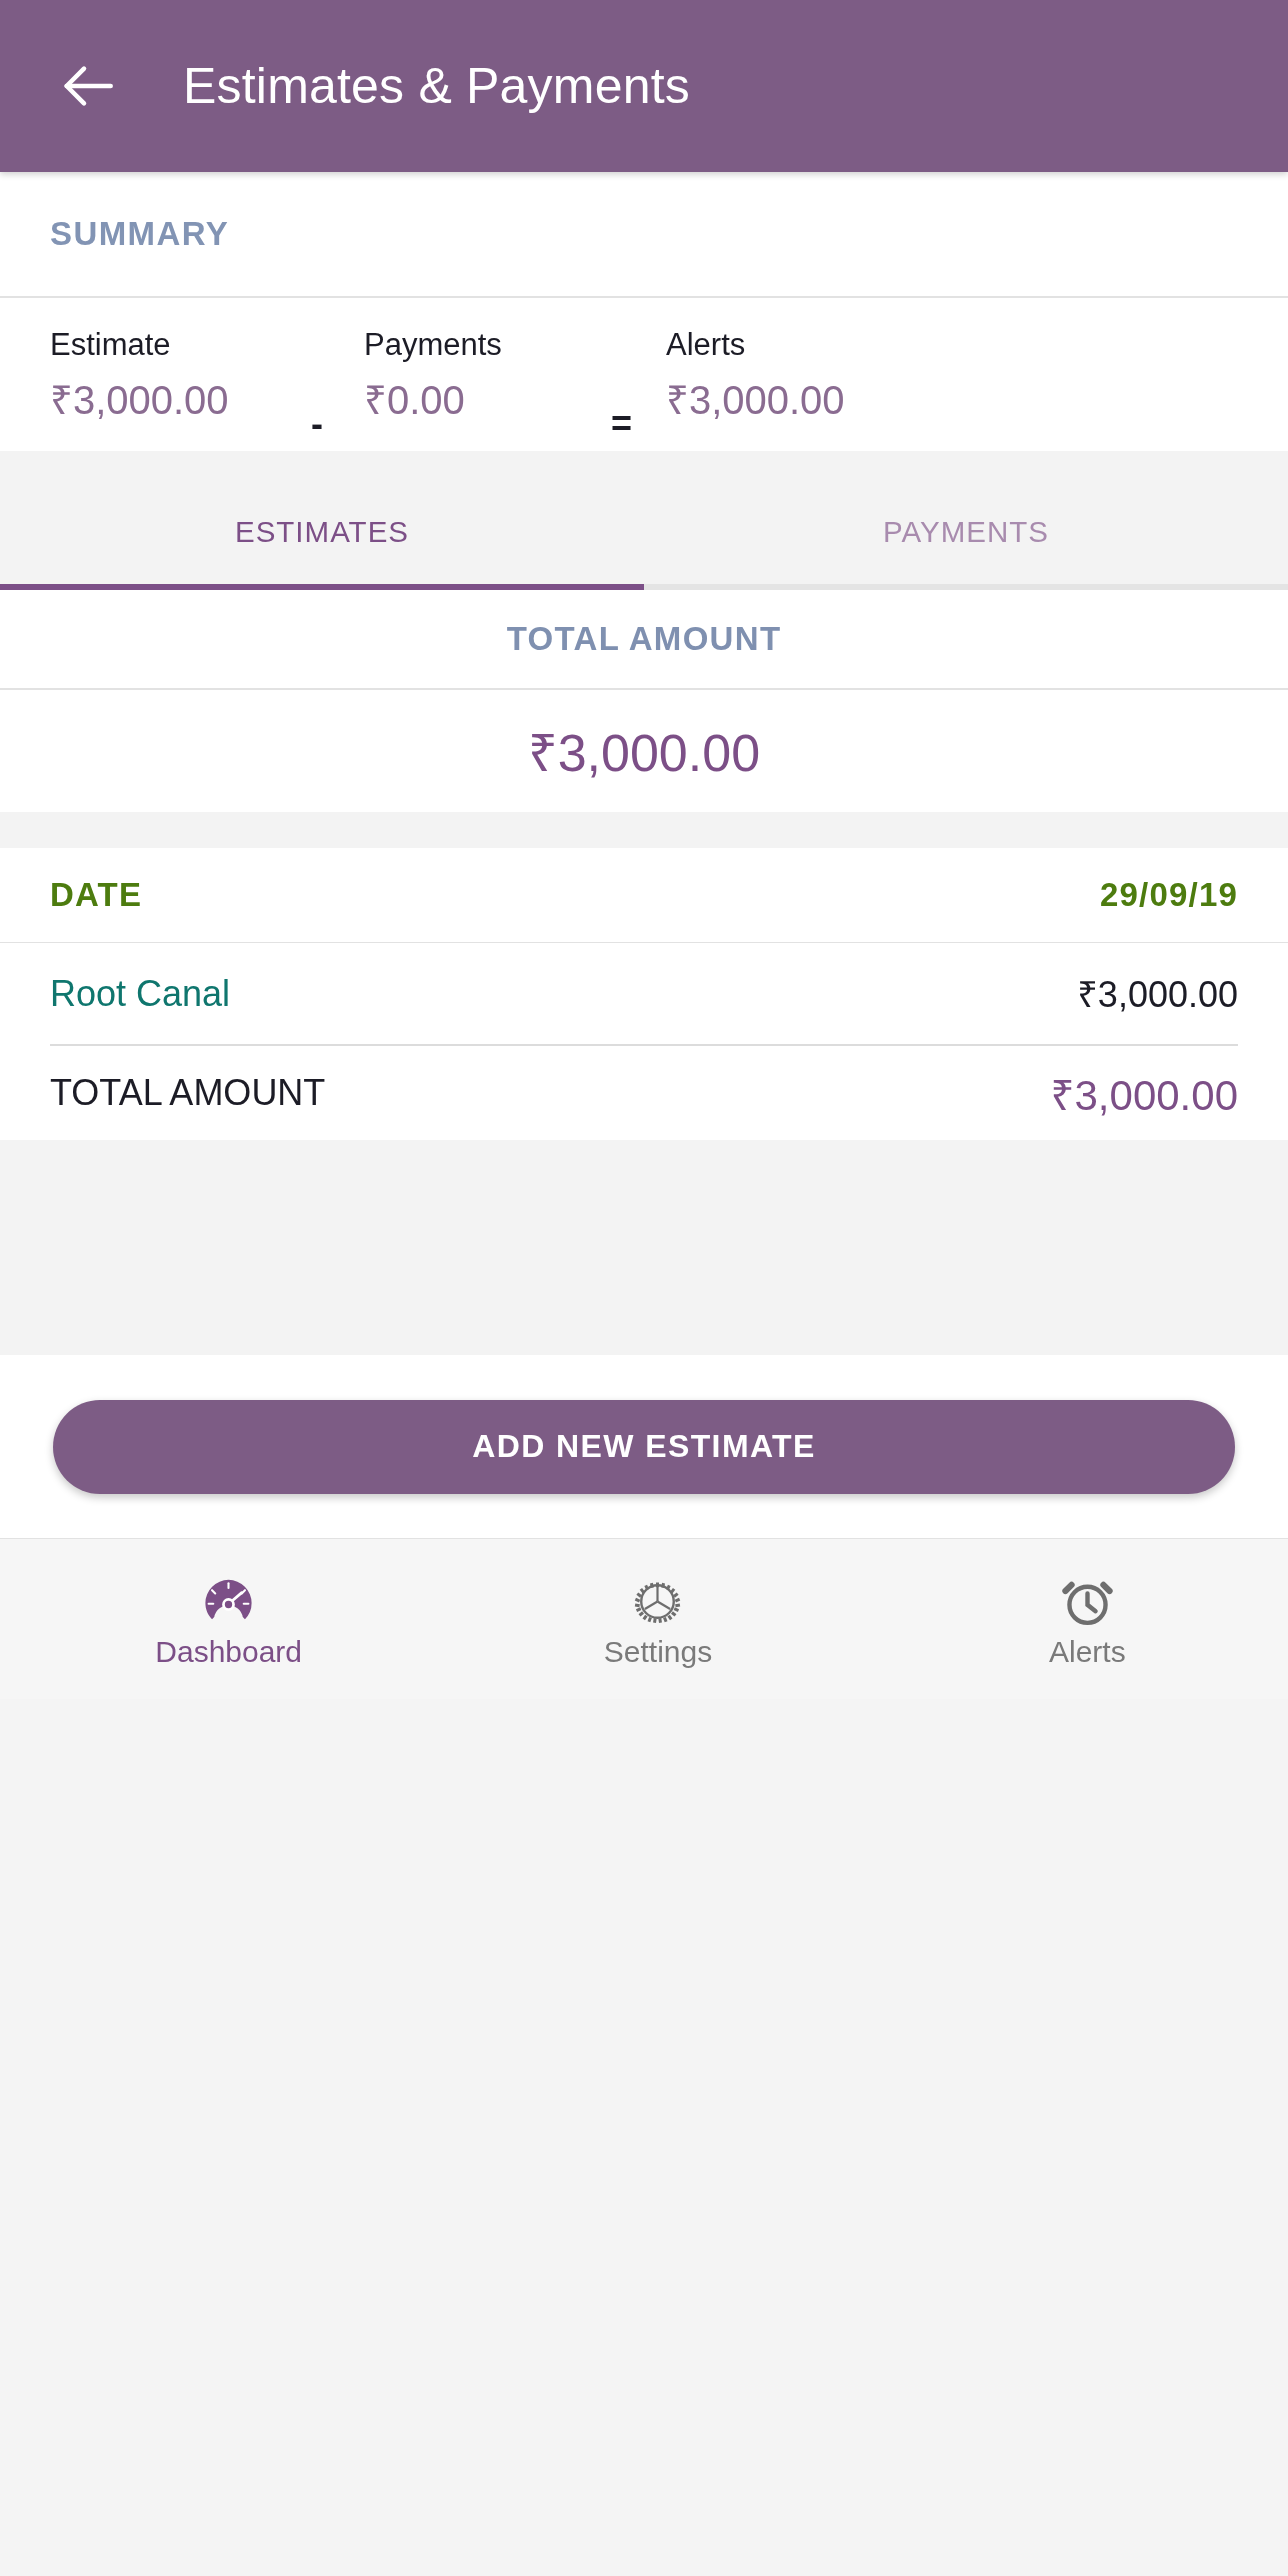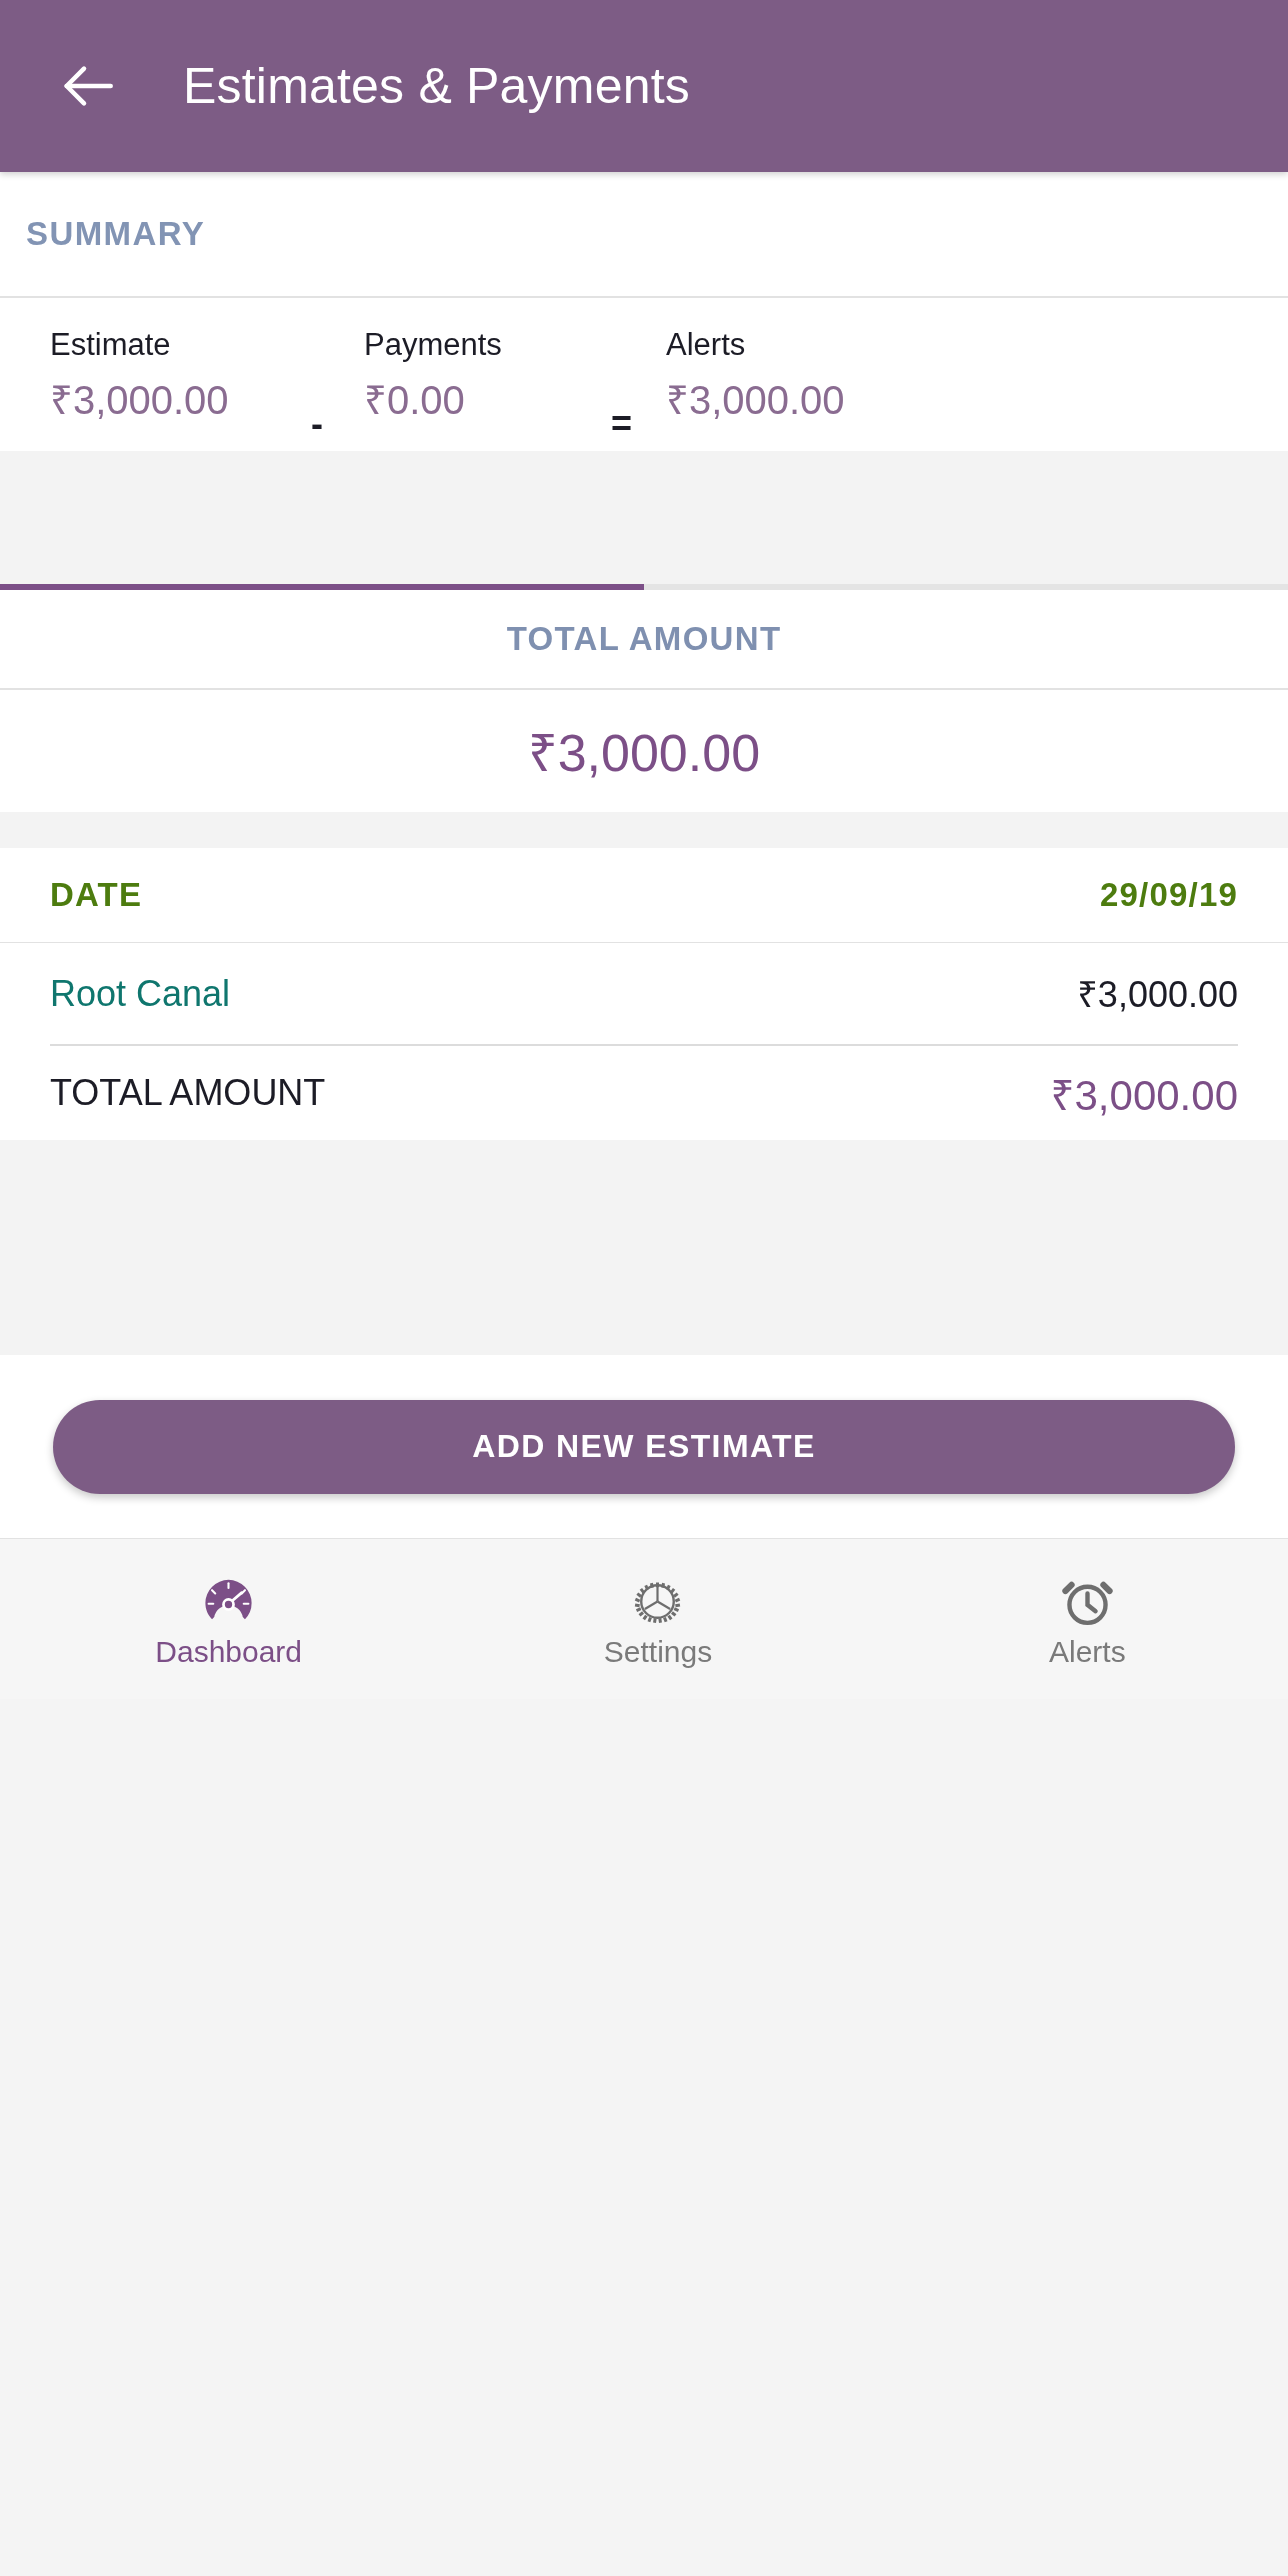"SUMMARY" .summary-head { margin-left: none -> 24px }
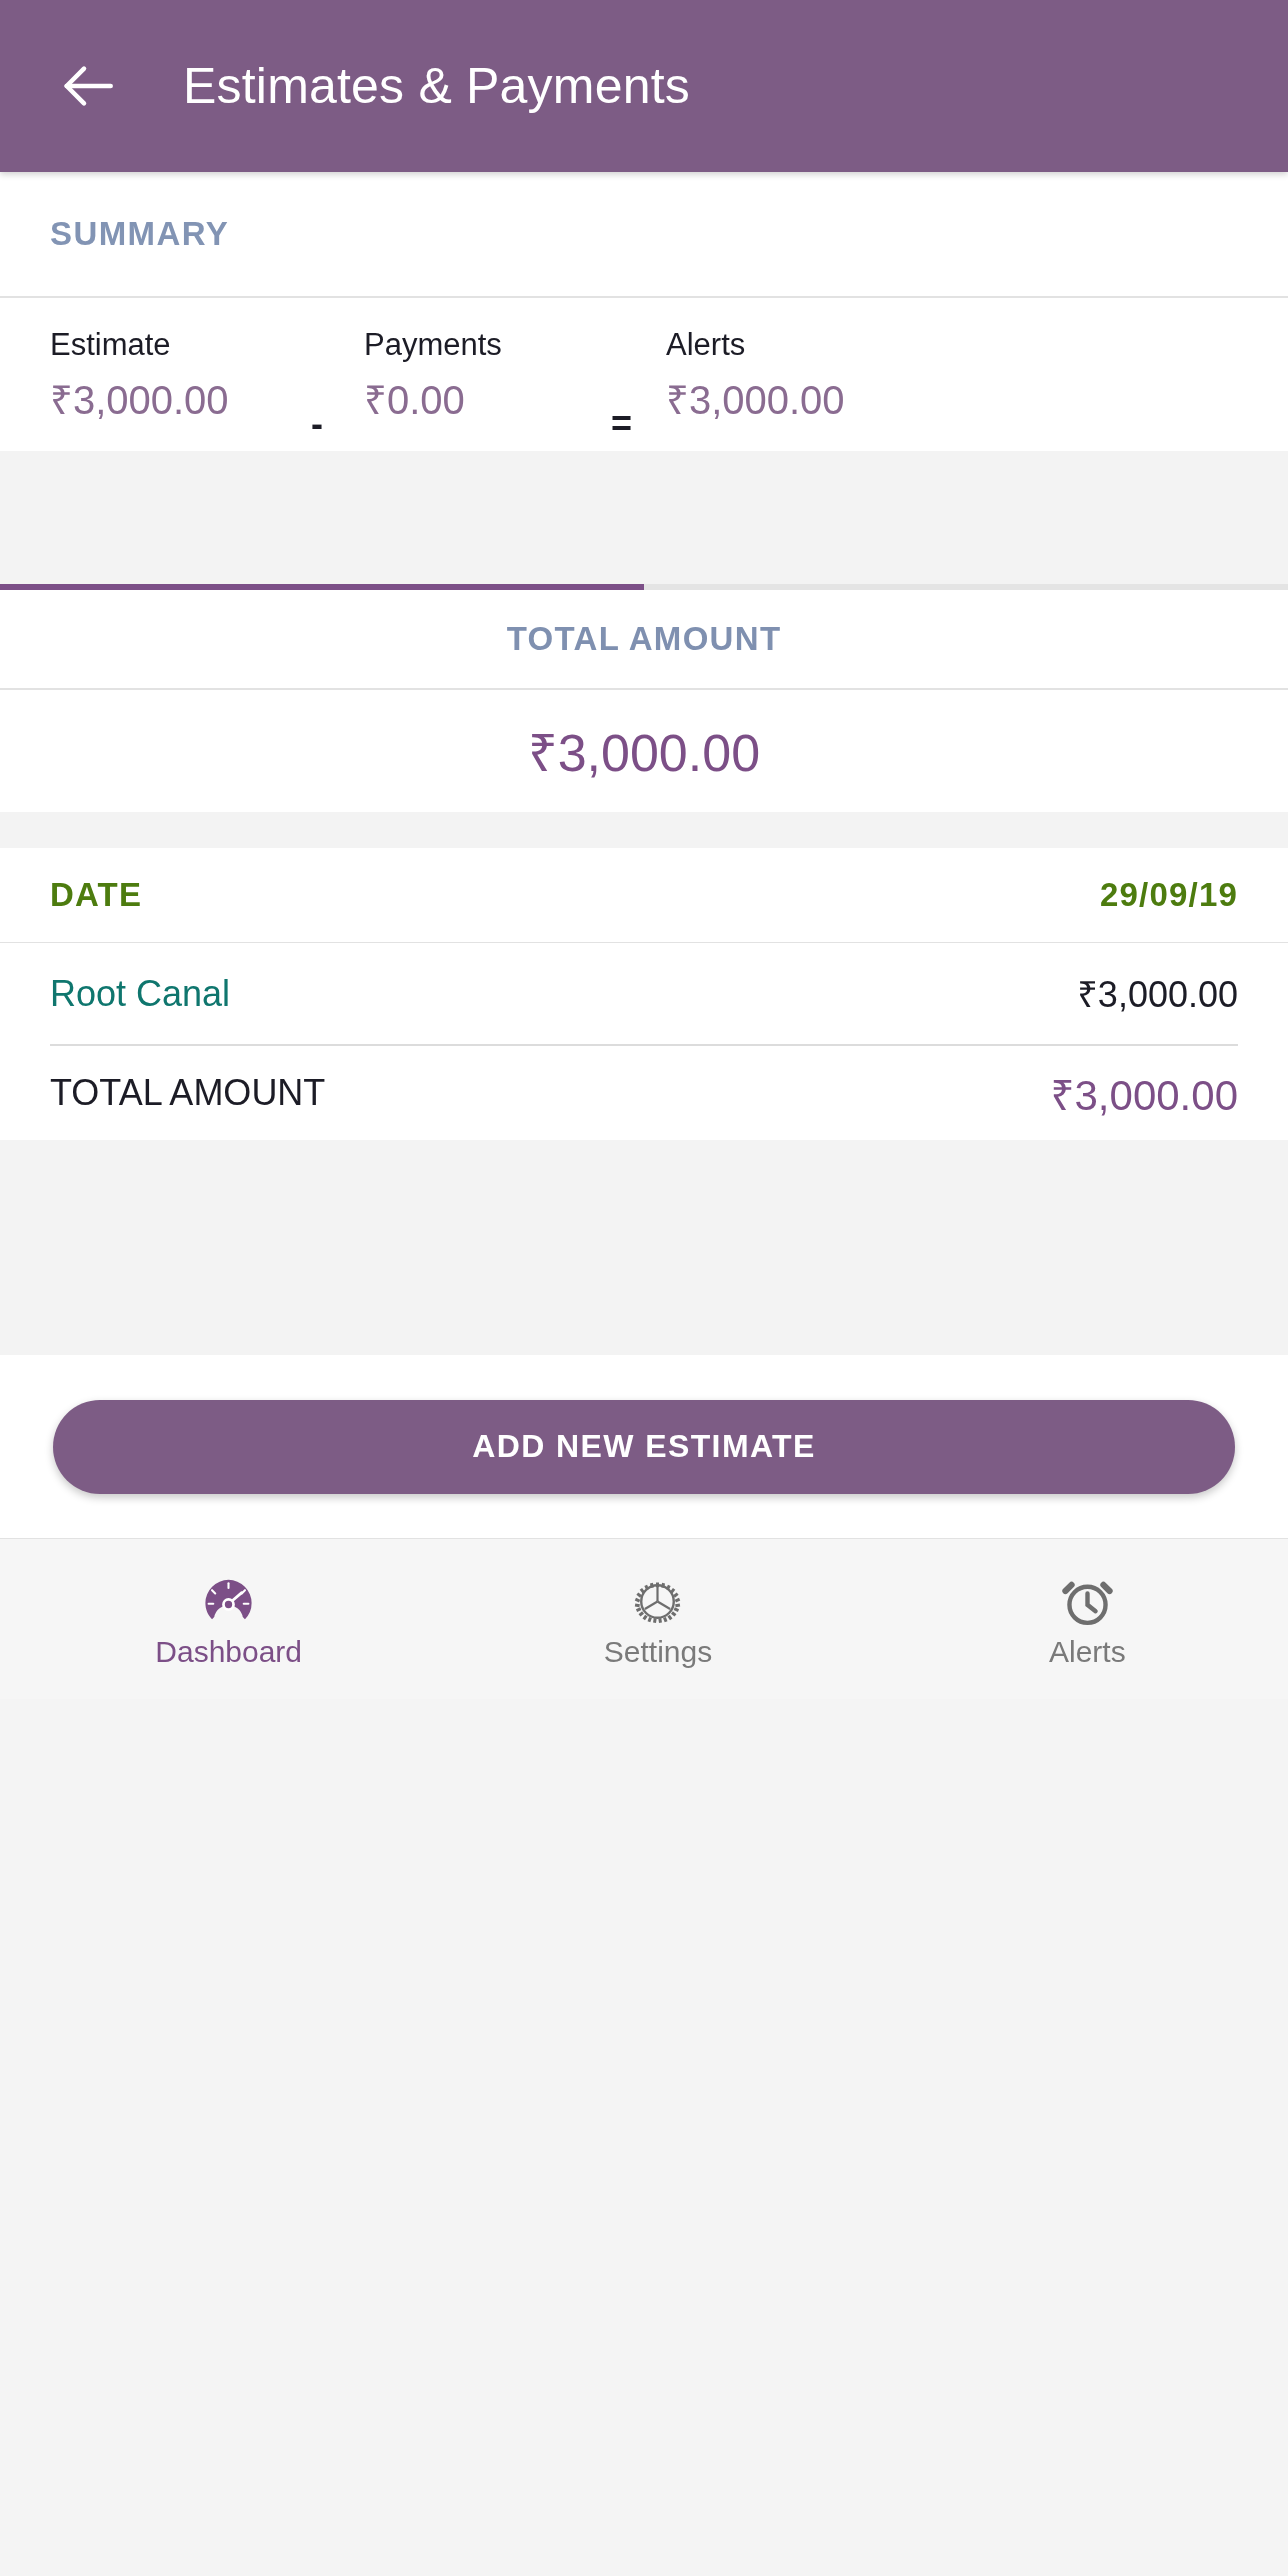"ESTIMATES" div.tabs { html: none -> <div> <div> <span>ESTIMATES</span> </div> <div> <span>PAYMENTS</span> </div> </div> }
